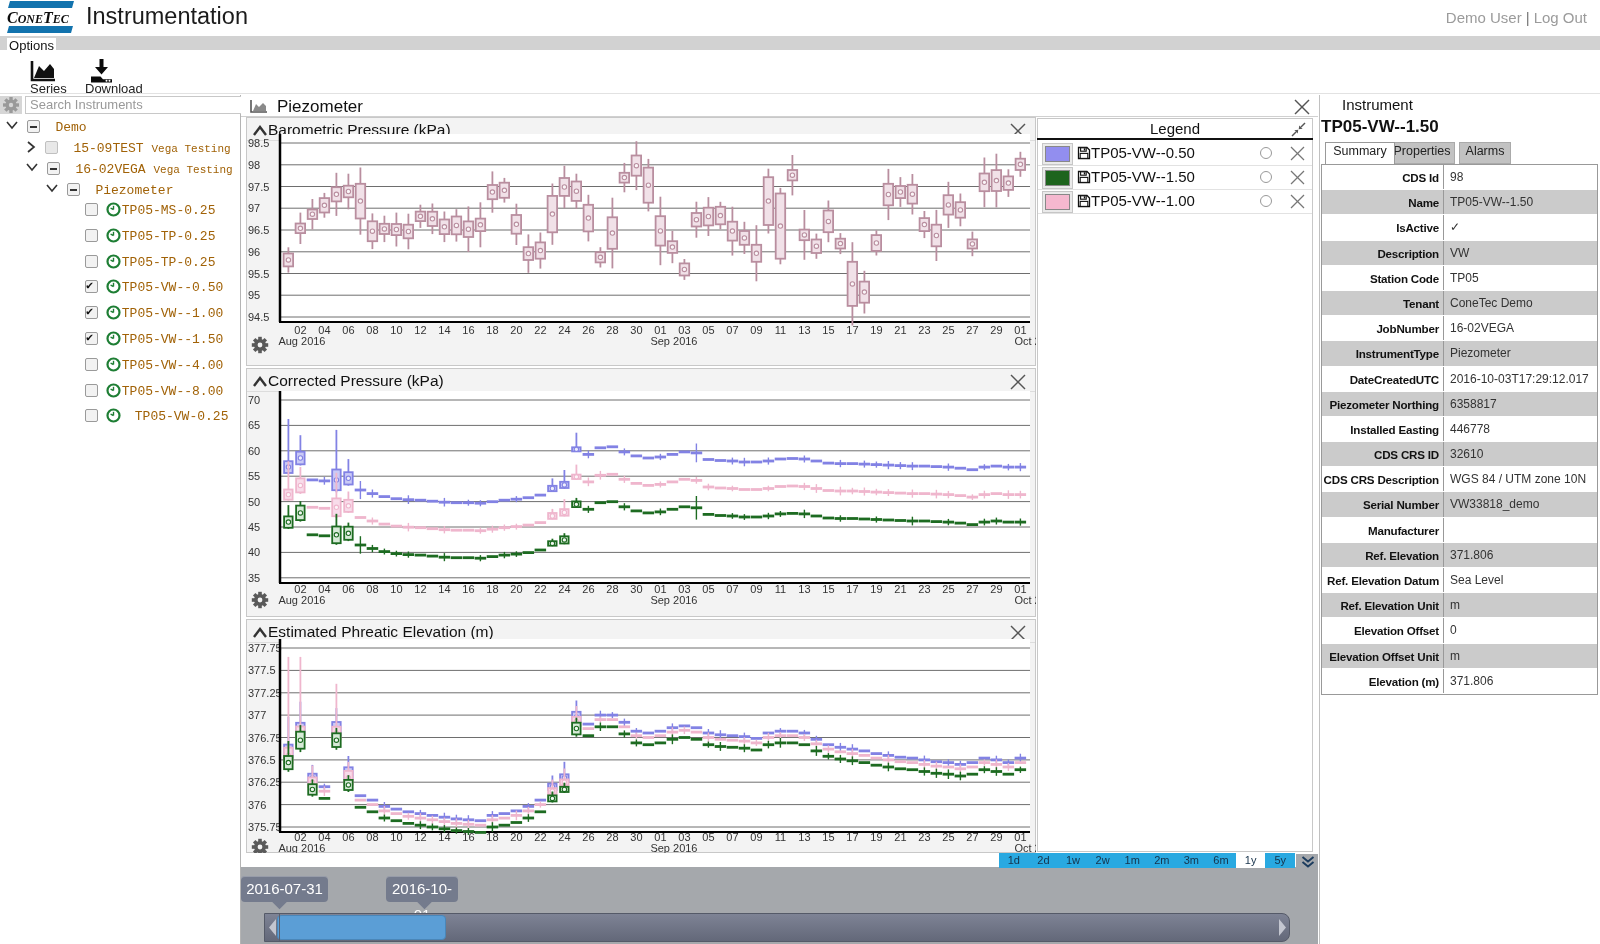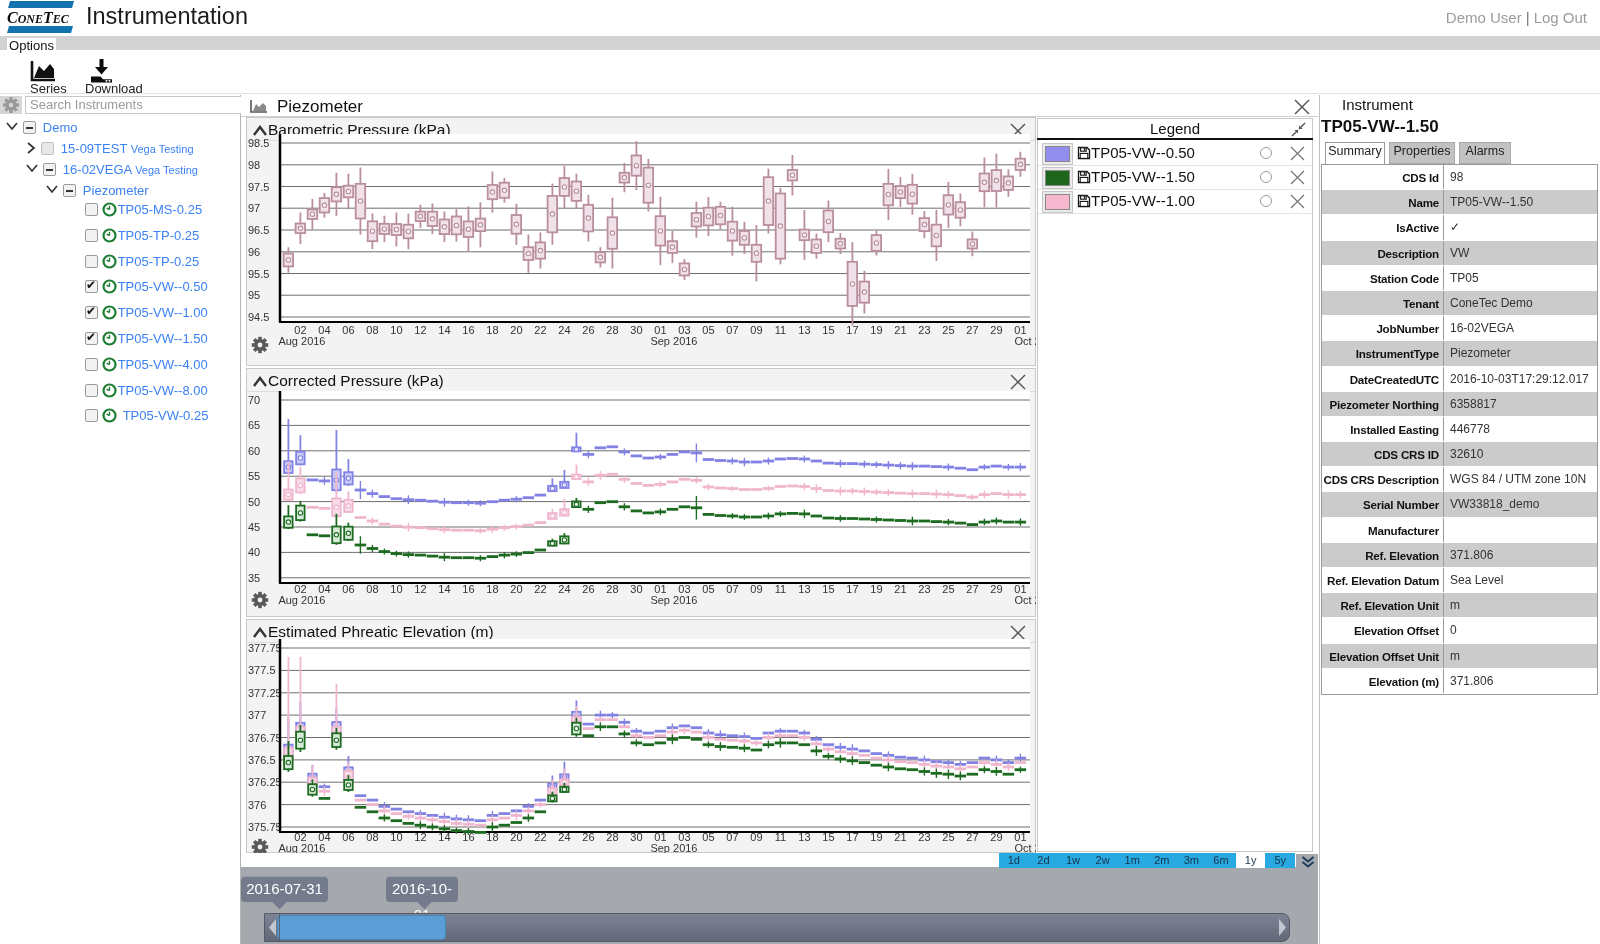"Demo" .trow { color: #3b82f6 -> #a16207; font-family: none -> Liberation Mono, monospace }
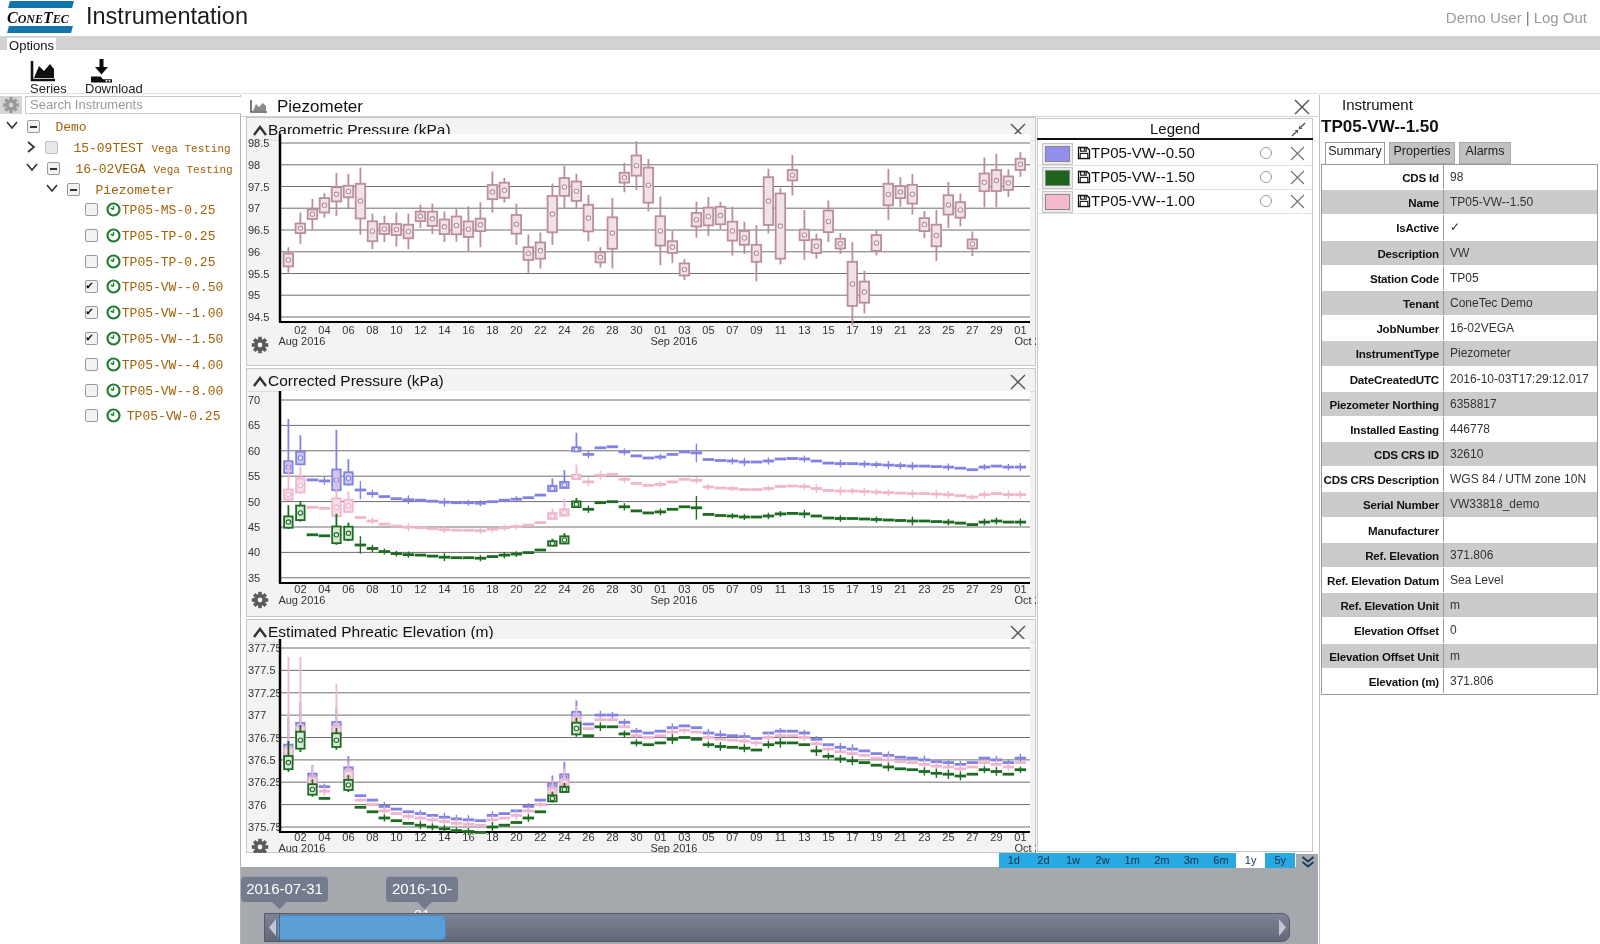"Summary" div.tab { width: 60px -> 70px }
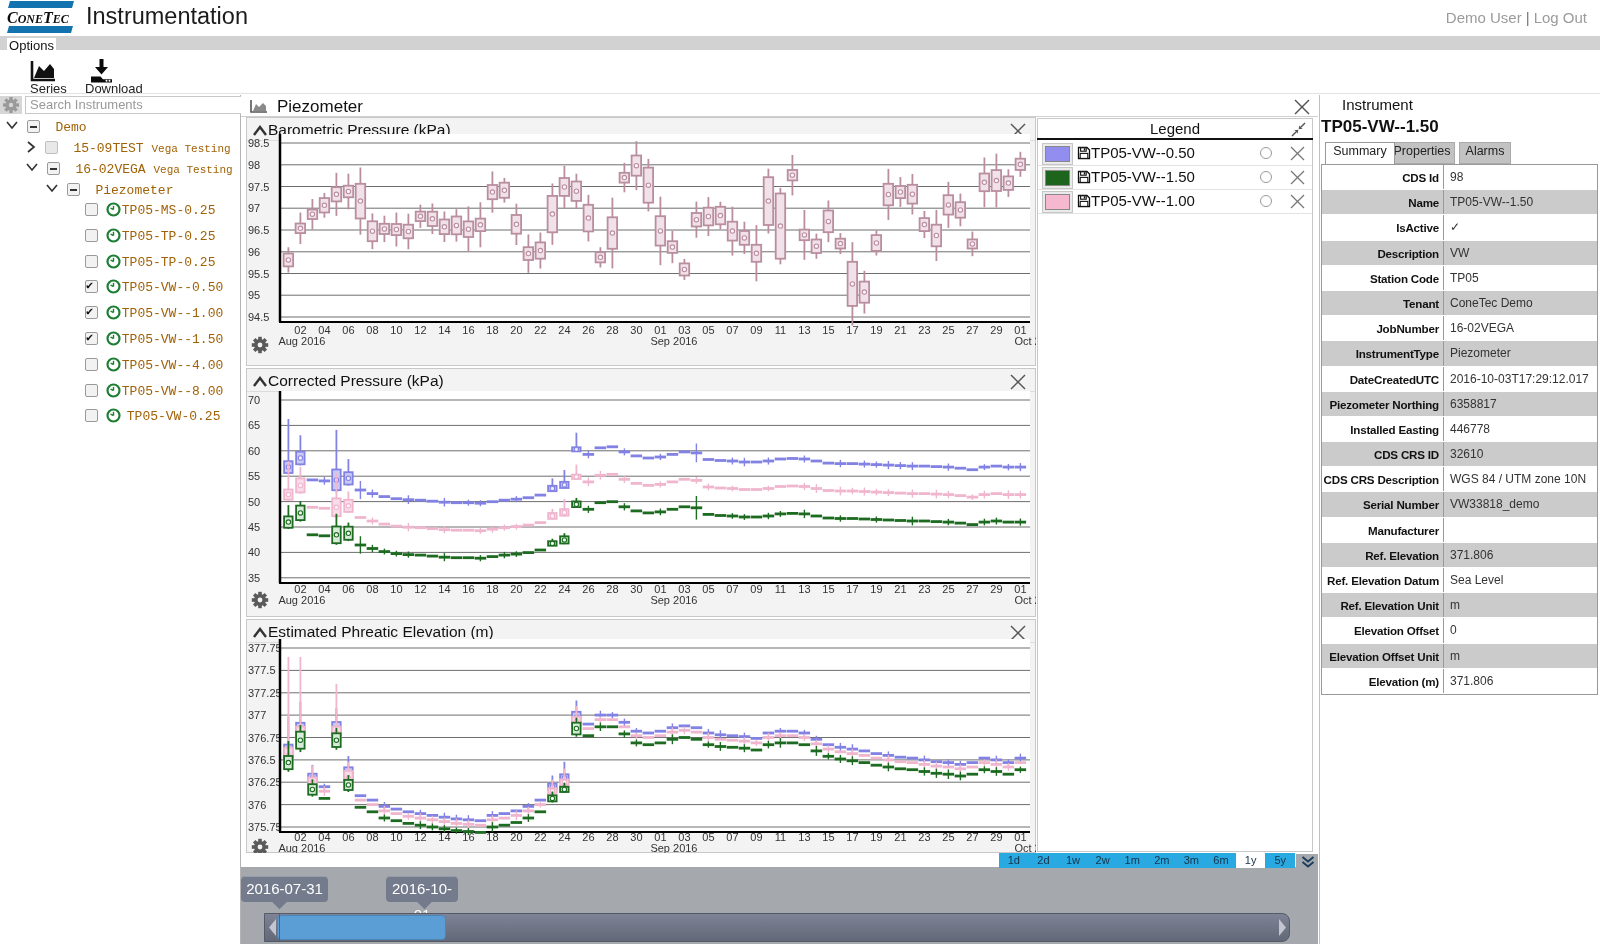"TP05-VW-0.25" span { margin-left: 6px -> 14px }
